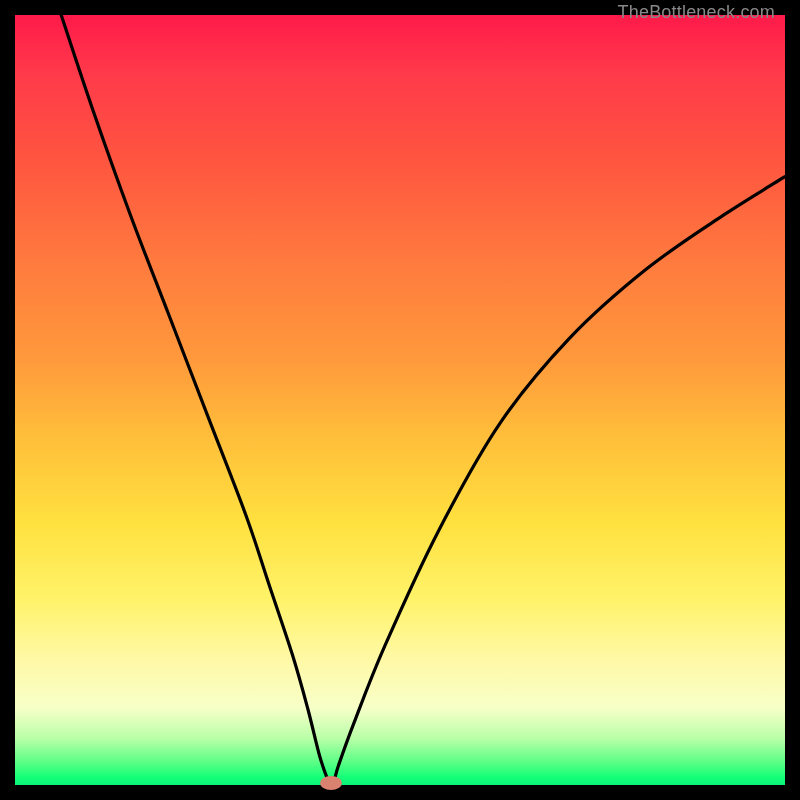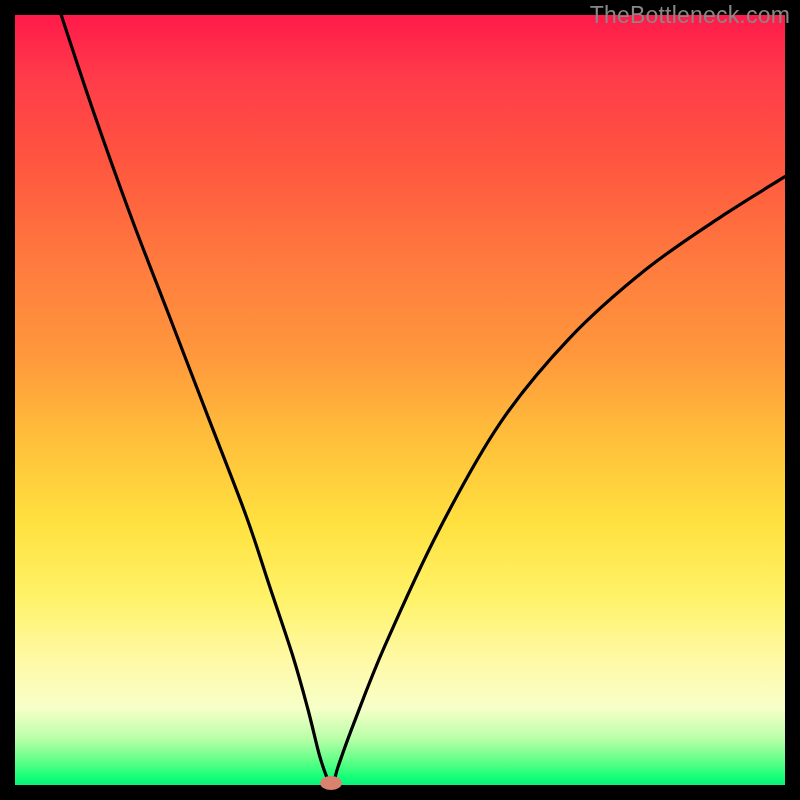"TheBottleneck.com" .watermark { font-size: 23px -> 18px; right: 10px -> 25px }
